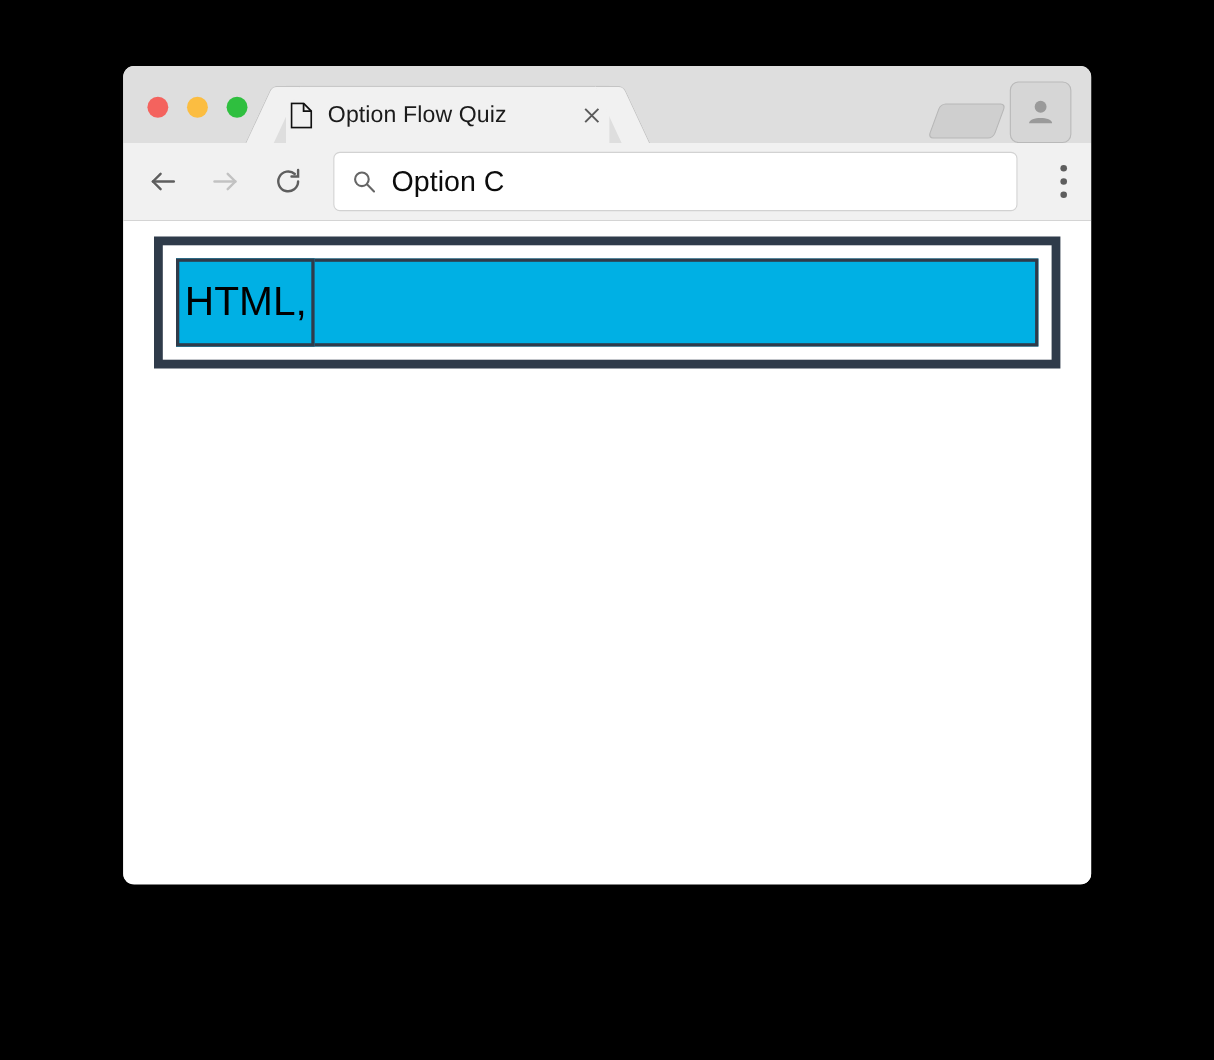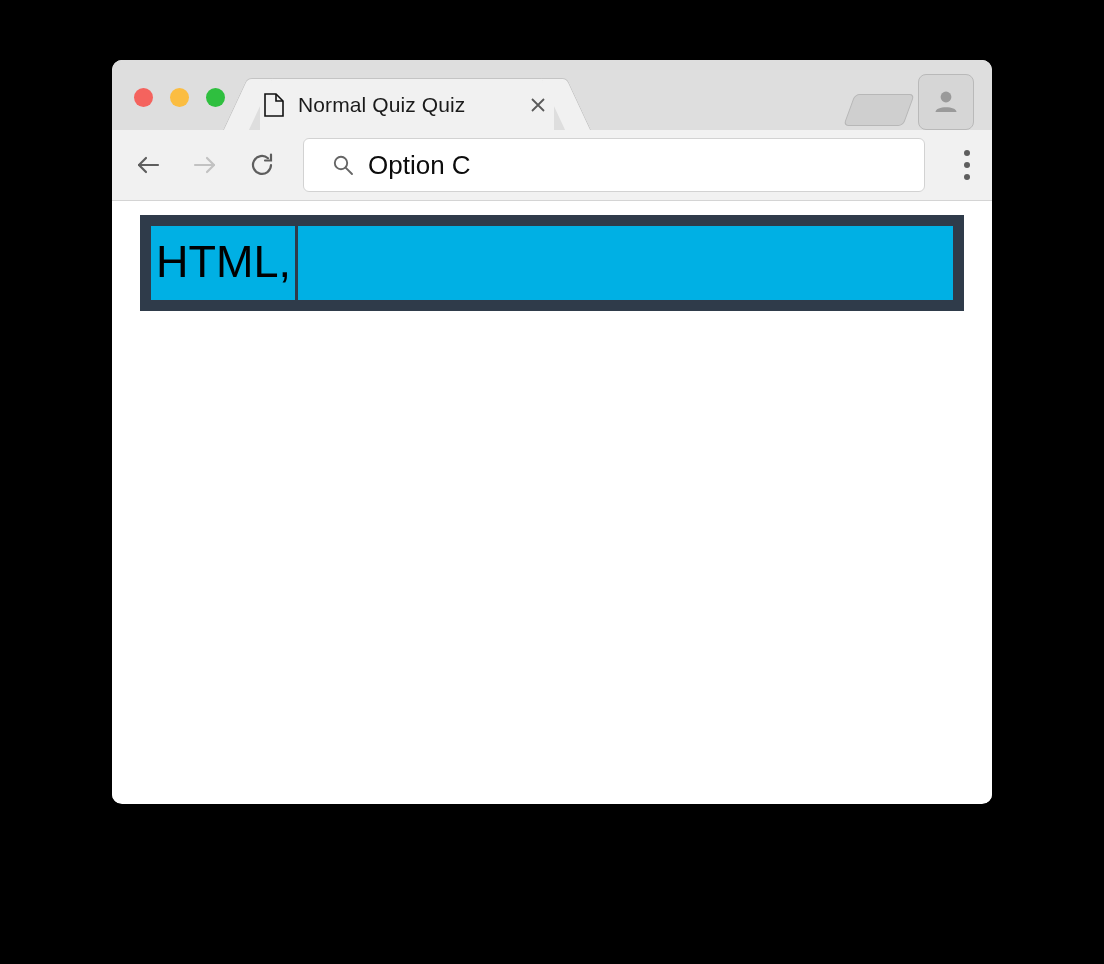"Normal Quiz Quiz" span { text: Normal Quiz -> Option Flow }
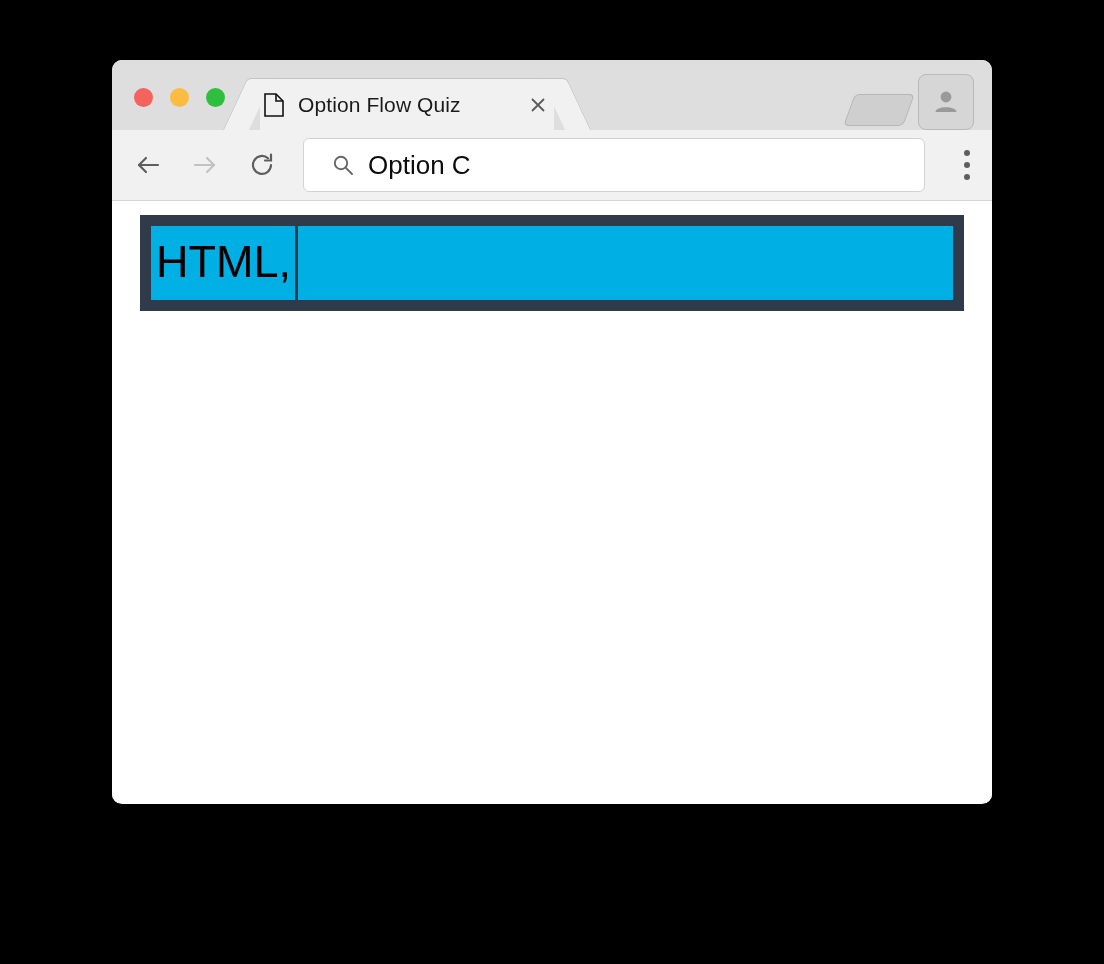"Option C" #address-bar { padding-left: 28px -> 16px }
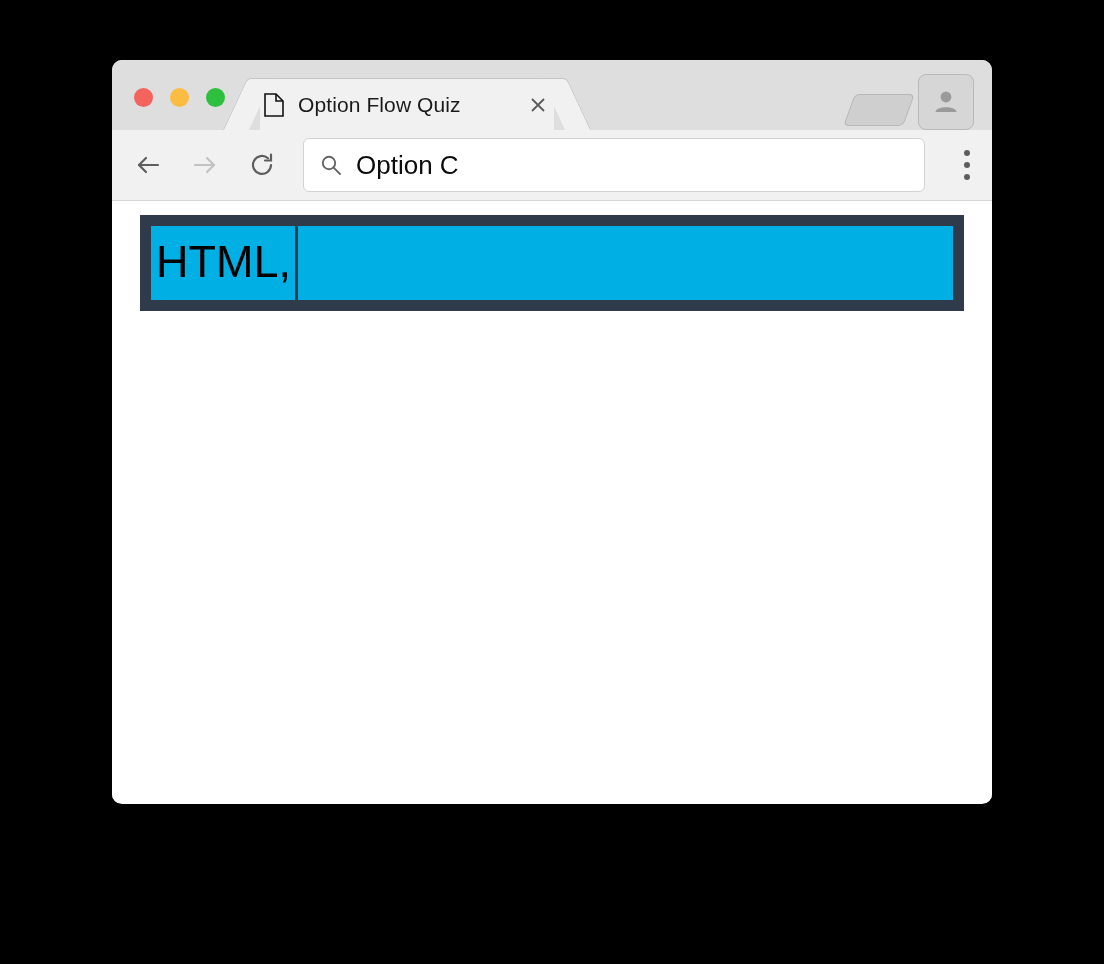"HTML," .flow-block { font-size: 45px -> 37px; margin: 0 -> 12px }
